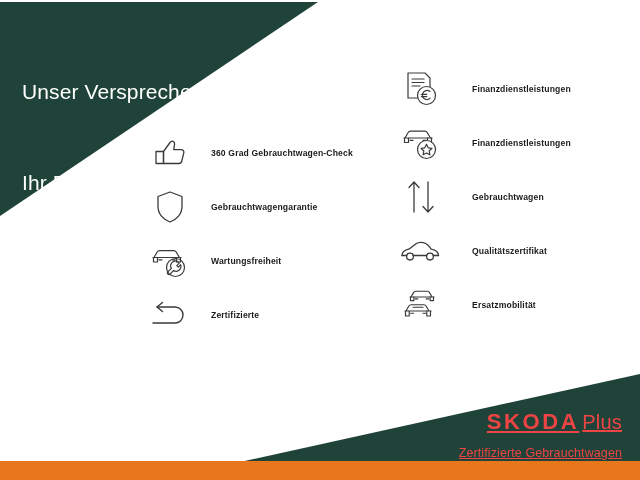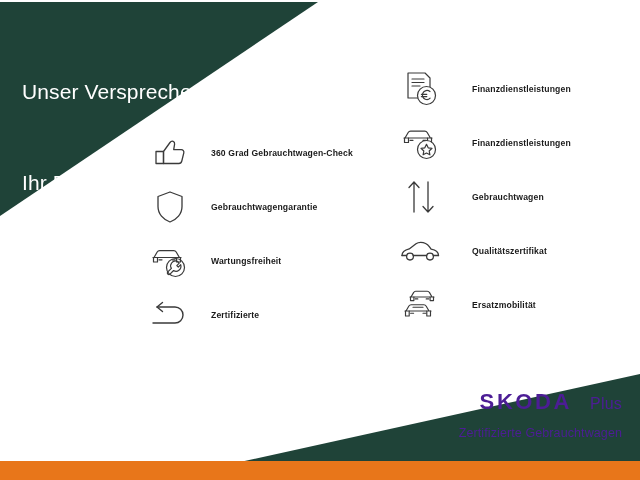"SKODA" .brand { bottom: 40px -> 20px; color: #4c1d95 -> #ef4444; text-decoration: none -> underline }
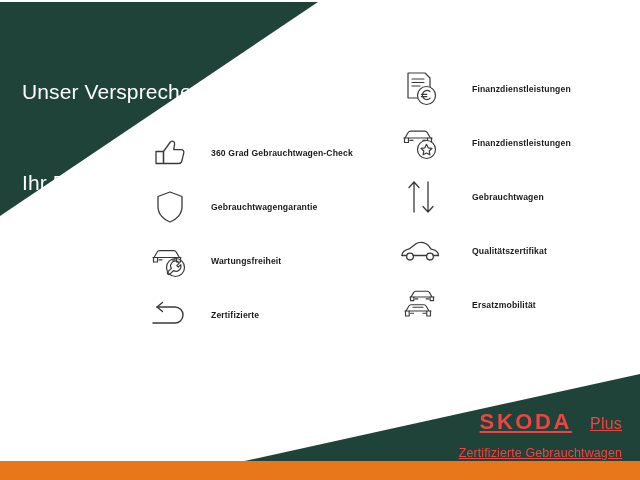"Plus" .brand-plus { font-size: 16px -> 20px; margin-left: 18px -> 3px }
